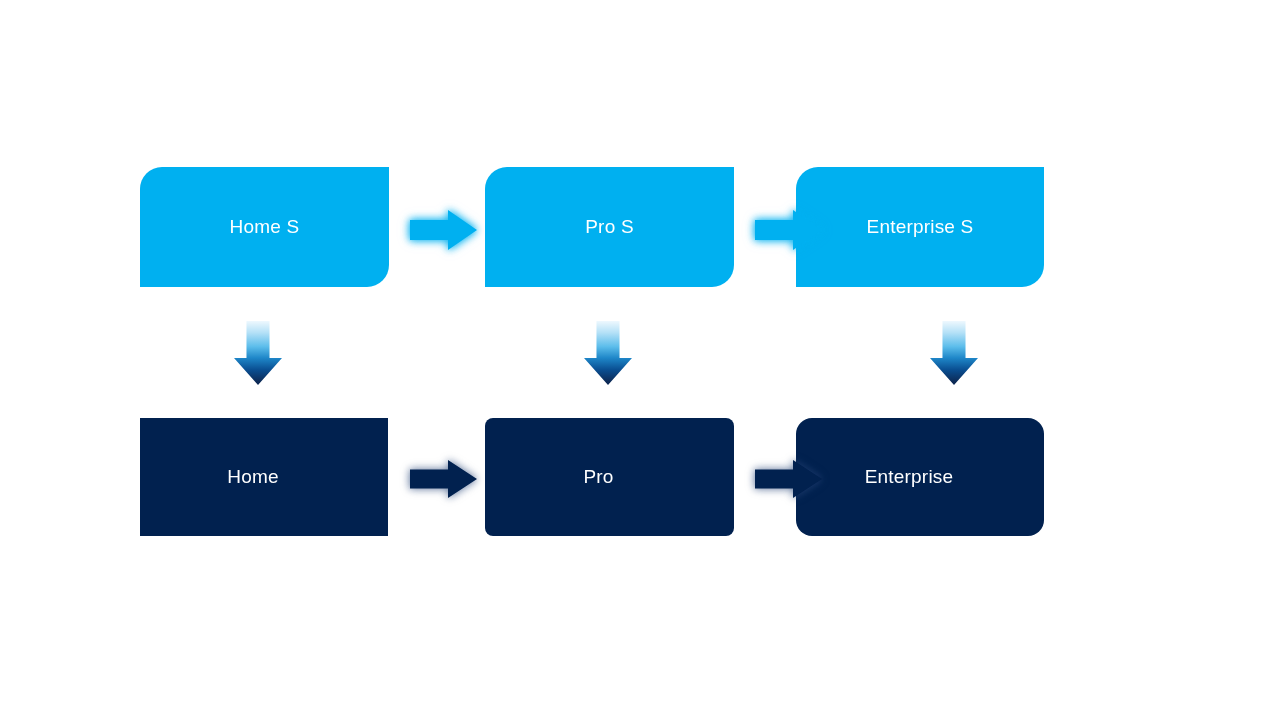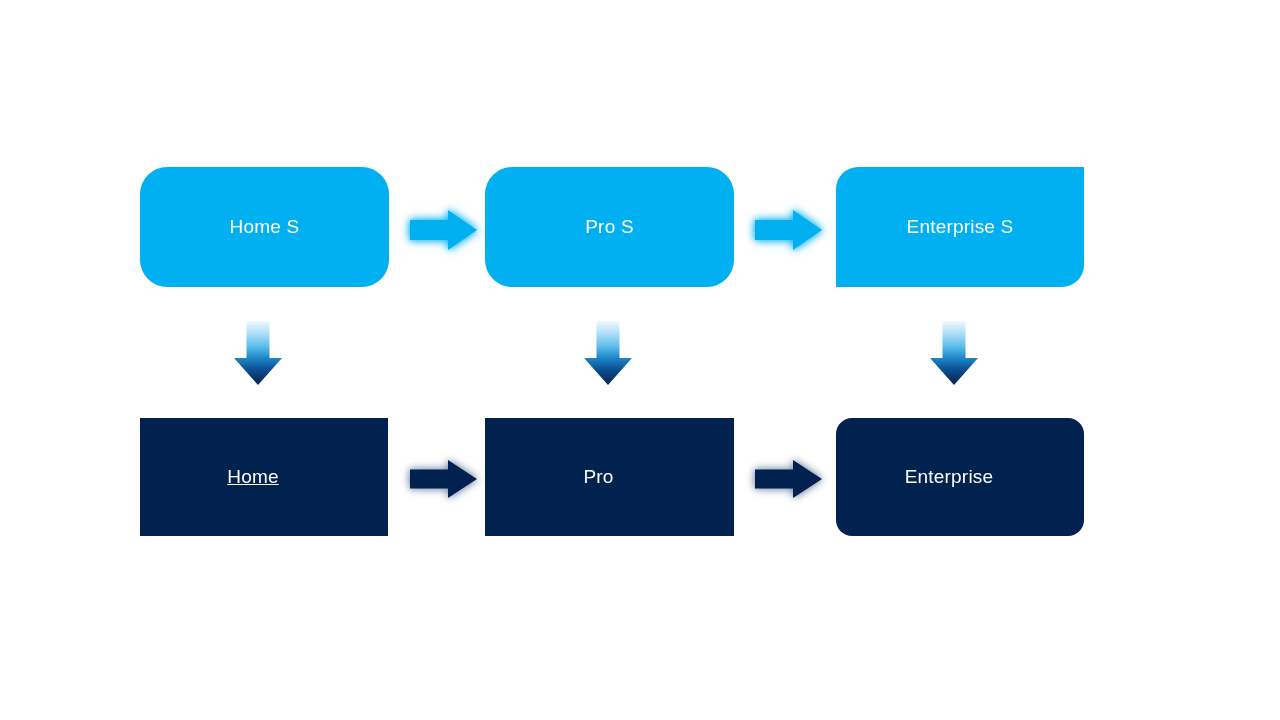"Home S" #box-home-s,#box-pro-s { border-radius: 27px -> none }
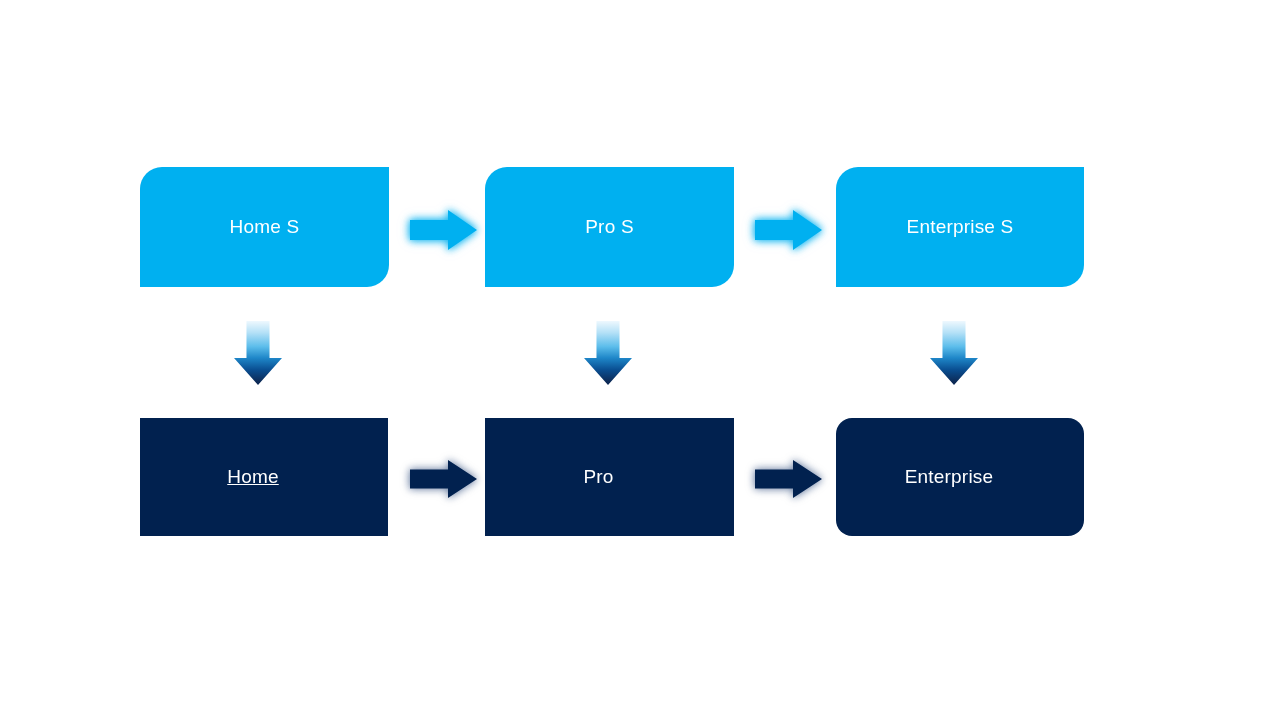"Enterprise S" #box-enterprise-s, #box-enterprise { left: 836px -> 796px }
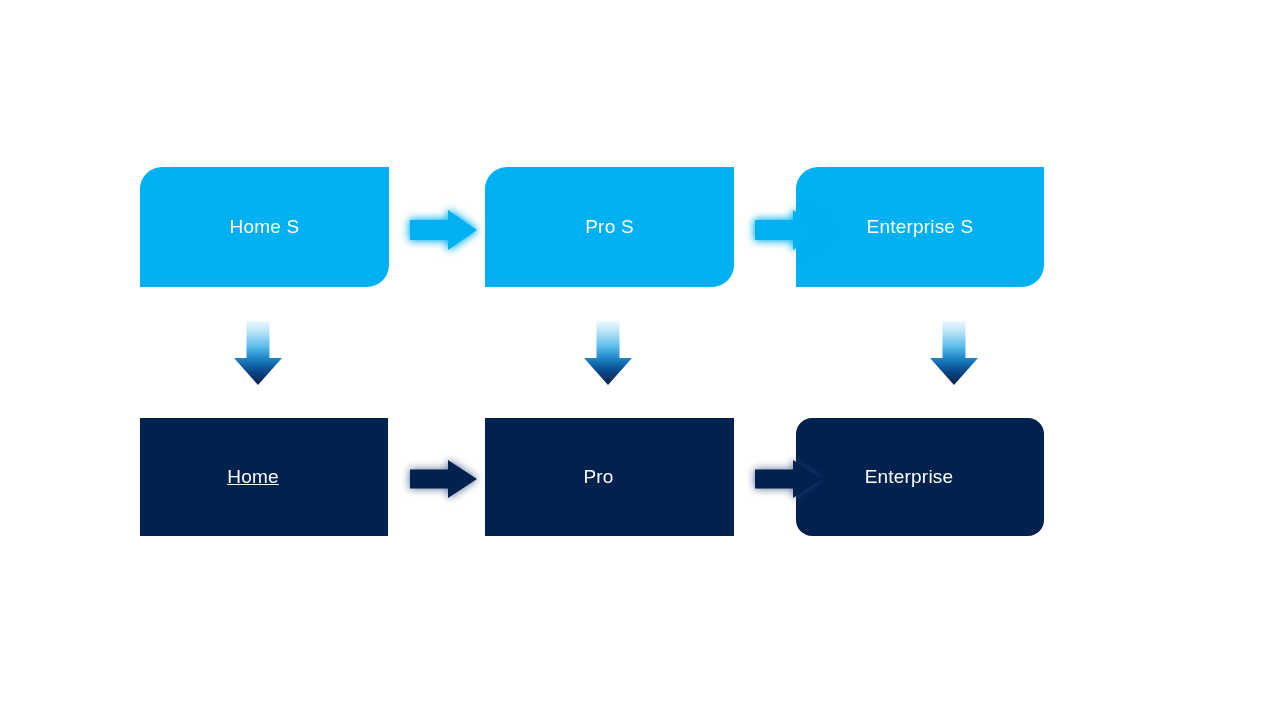"Home" #box-home { text-decoration: underline -> none }
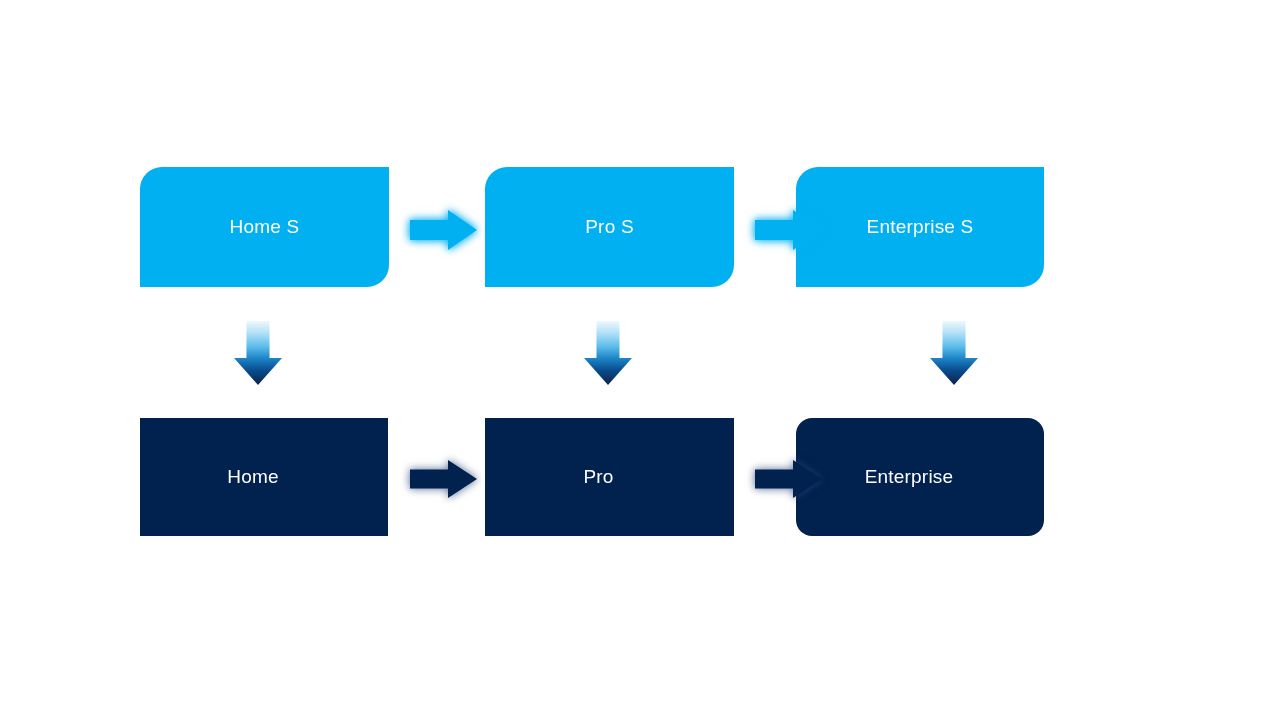"Pro" #box-pro { border-radius: none -> 8px }
